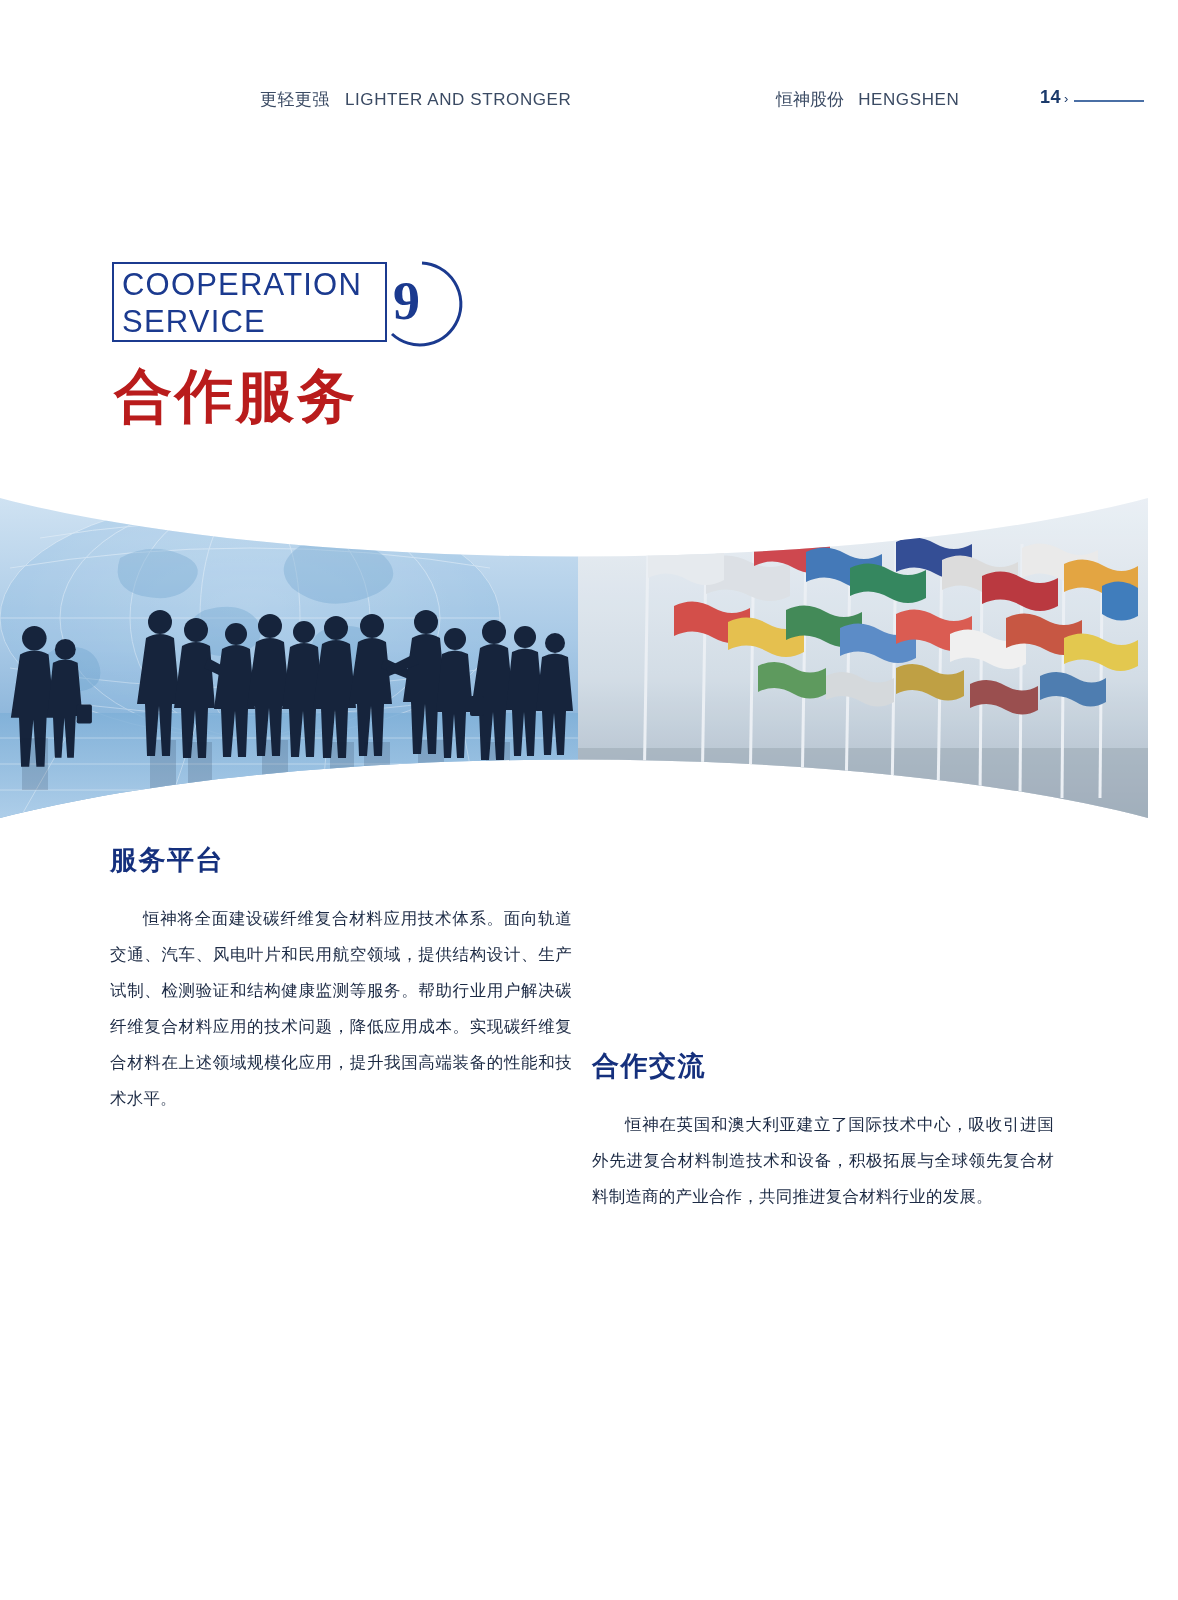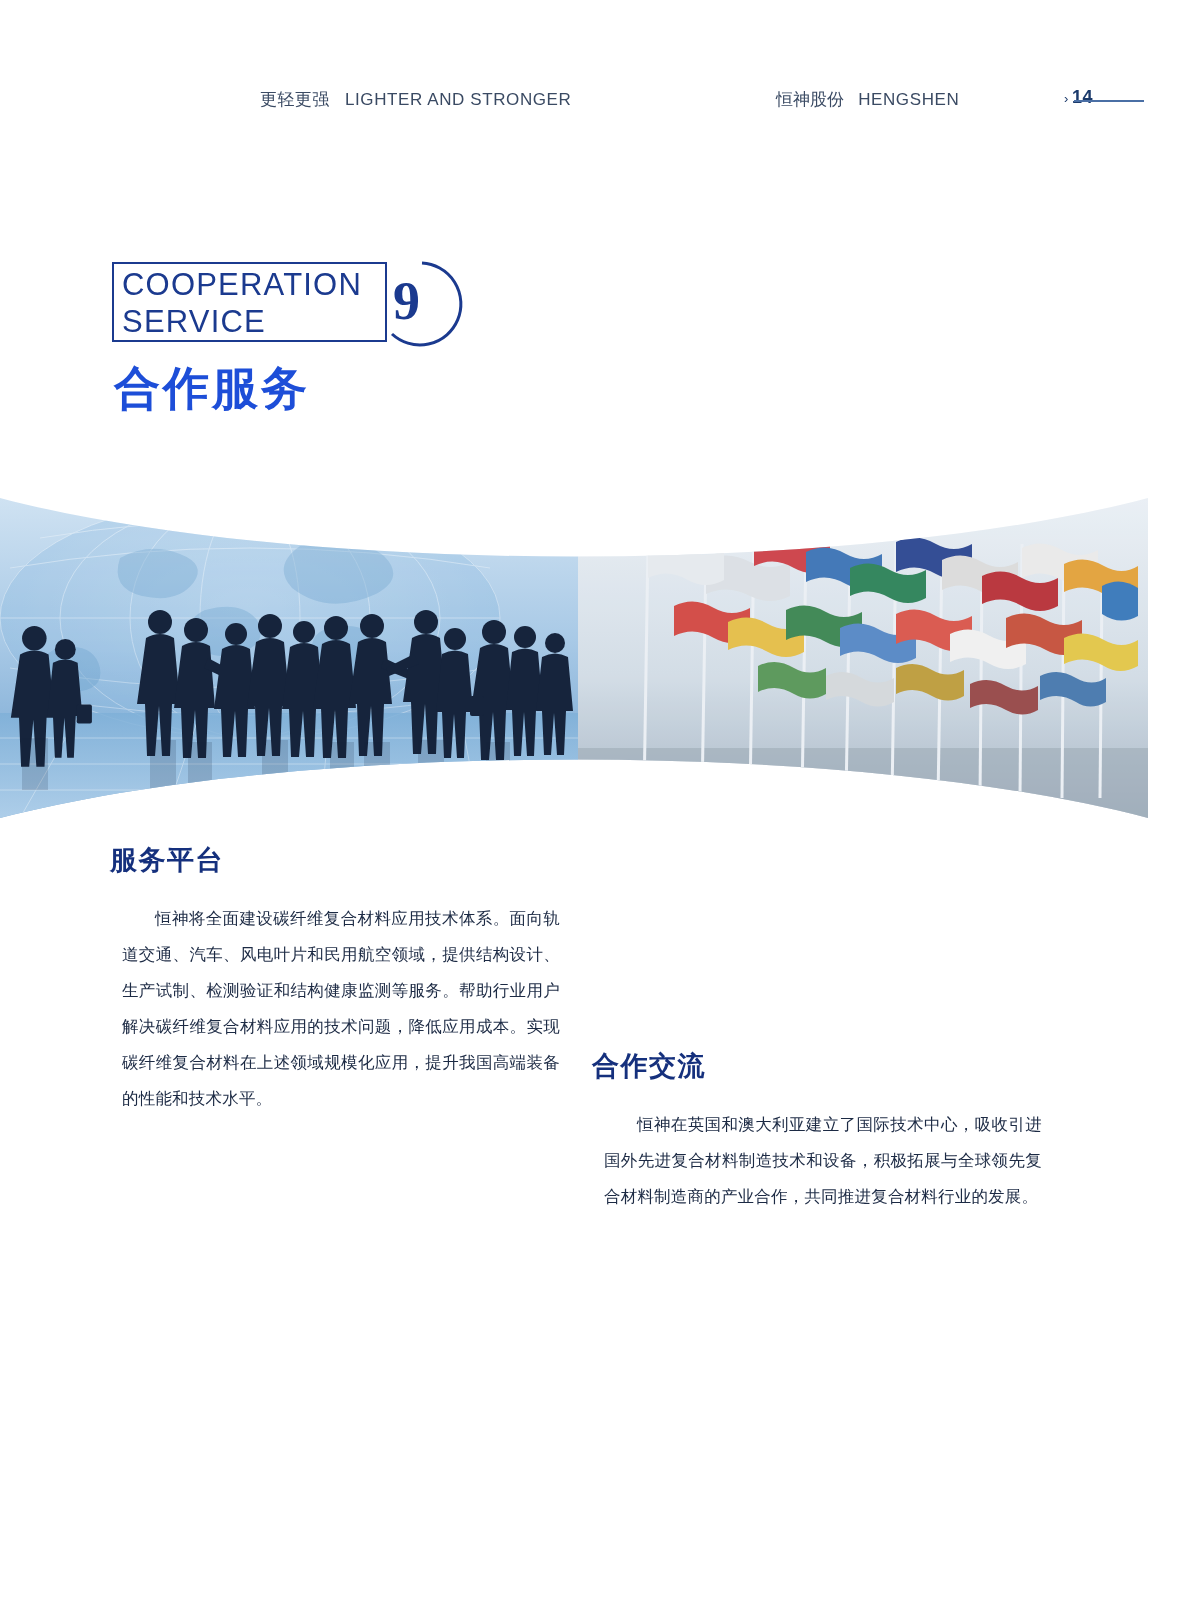"14" .hdr-page { margin-left: 32px -> none }
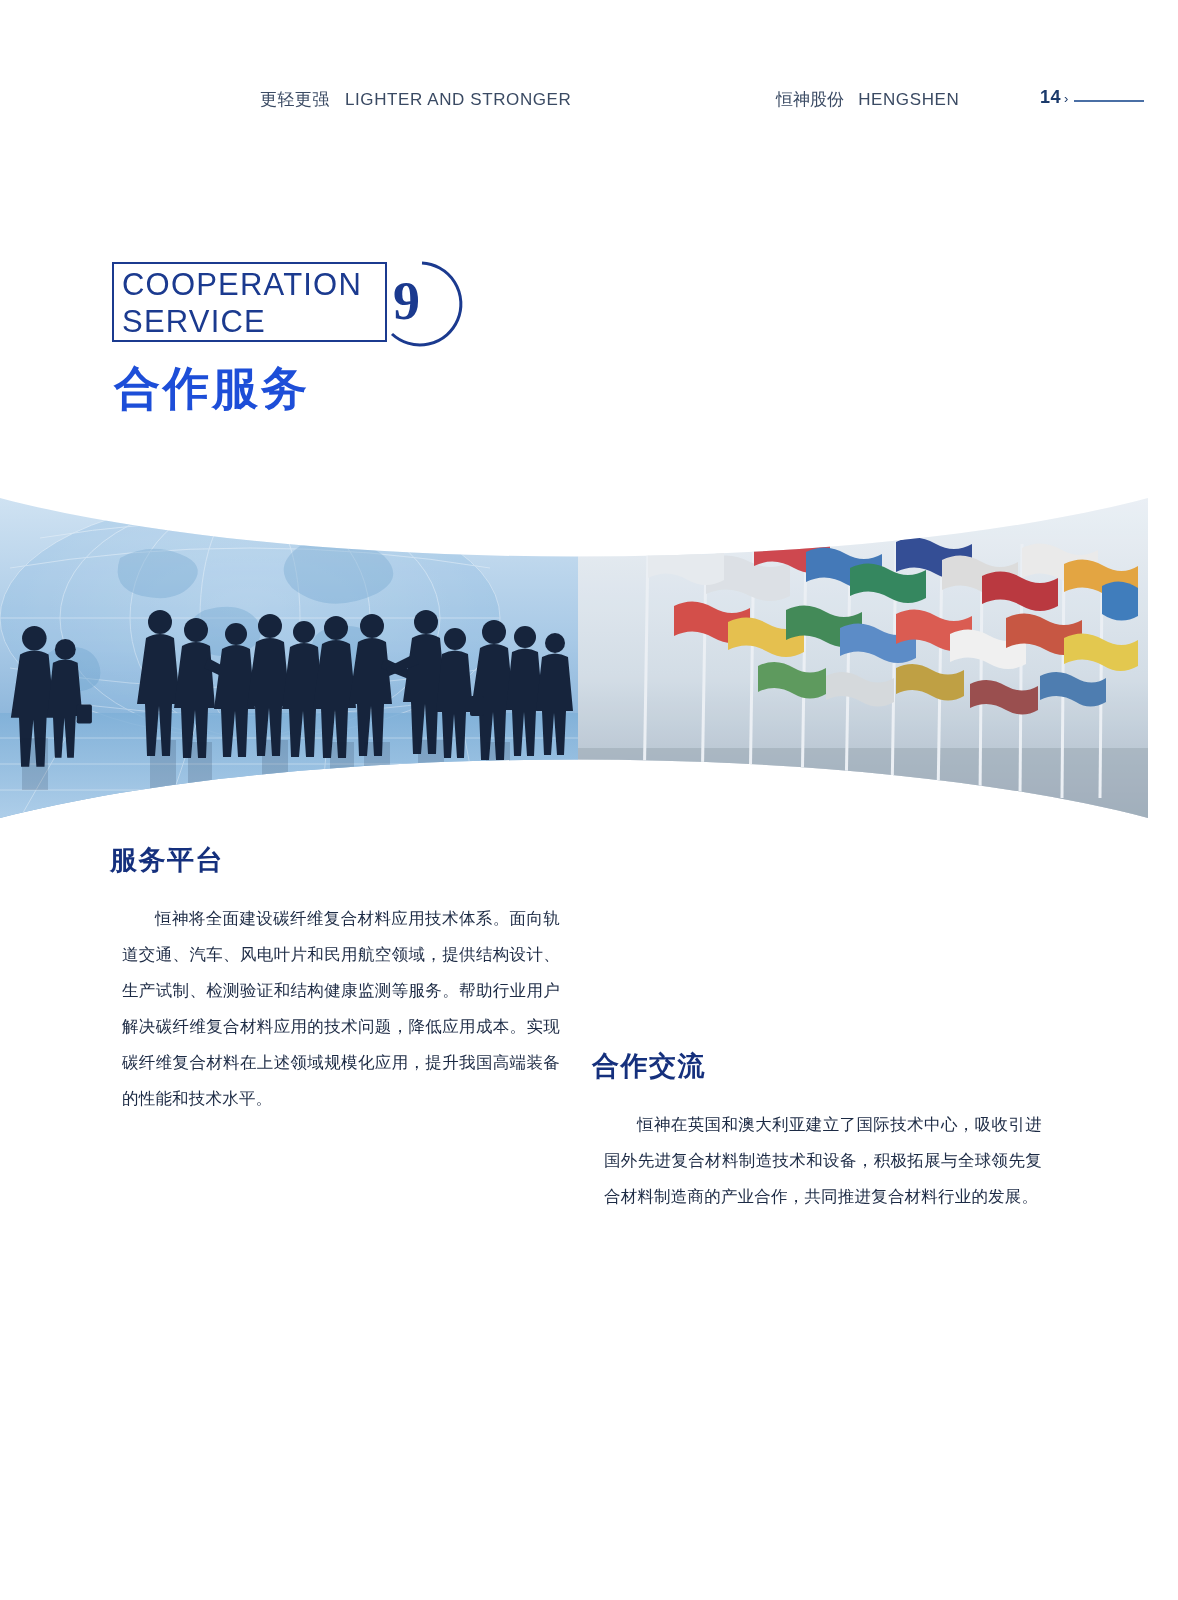"合作服务" .title-cn { color: #1d4ed8 -> #b91c1c; font-size: 46px -> 58px }
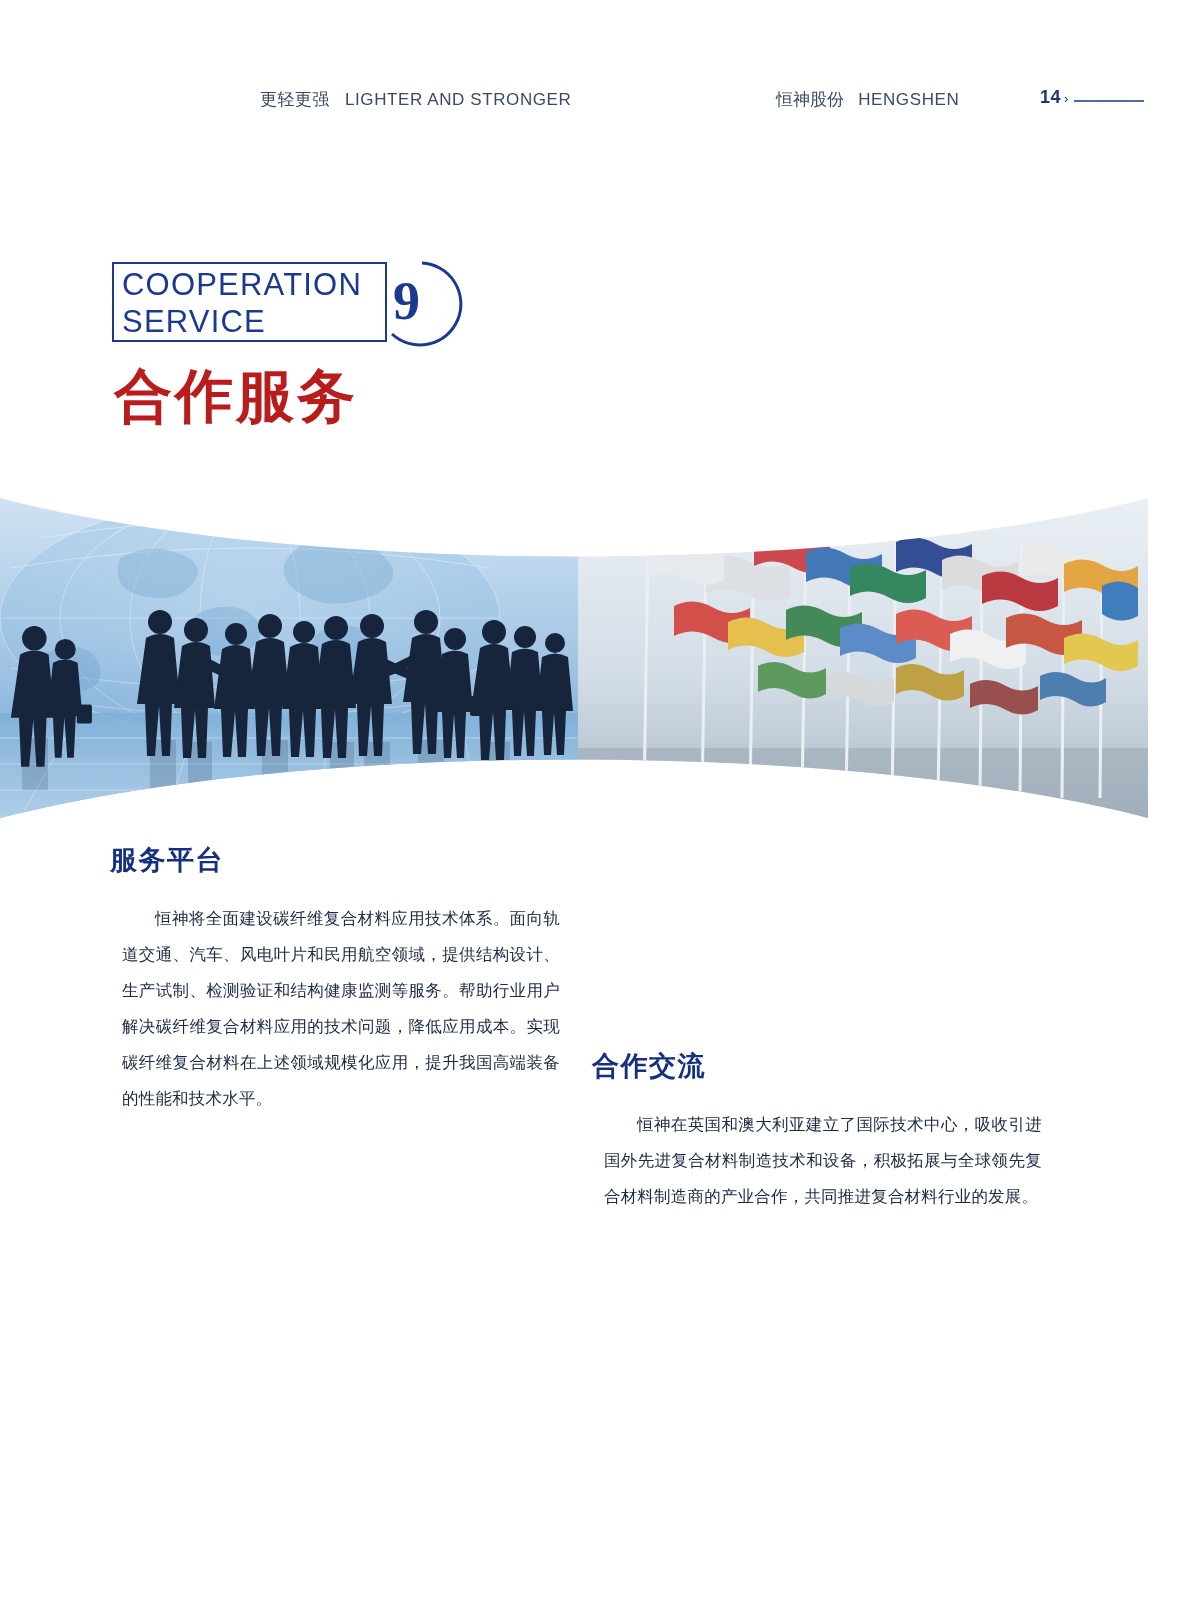"恒神将全面建设碳纤维复合材料应用技术体系。面向轨道交通、汽车、风电叶片和民用航空" .para { margin: 12px -> 0 }
